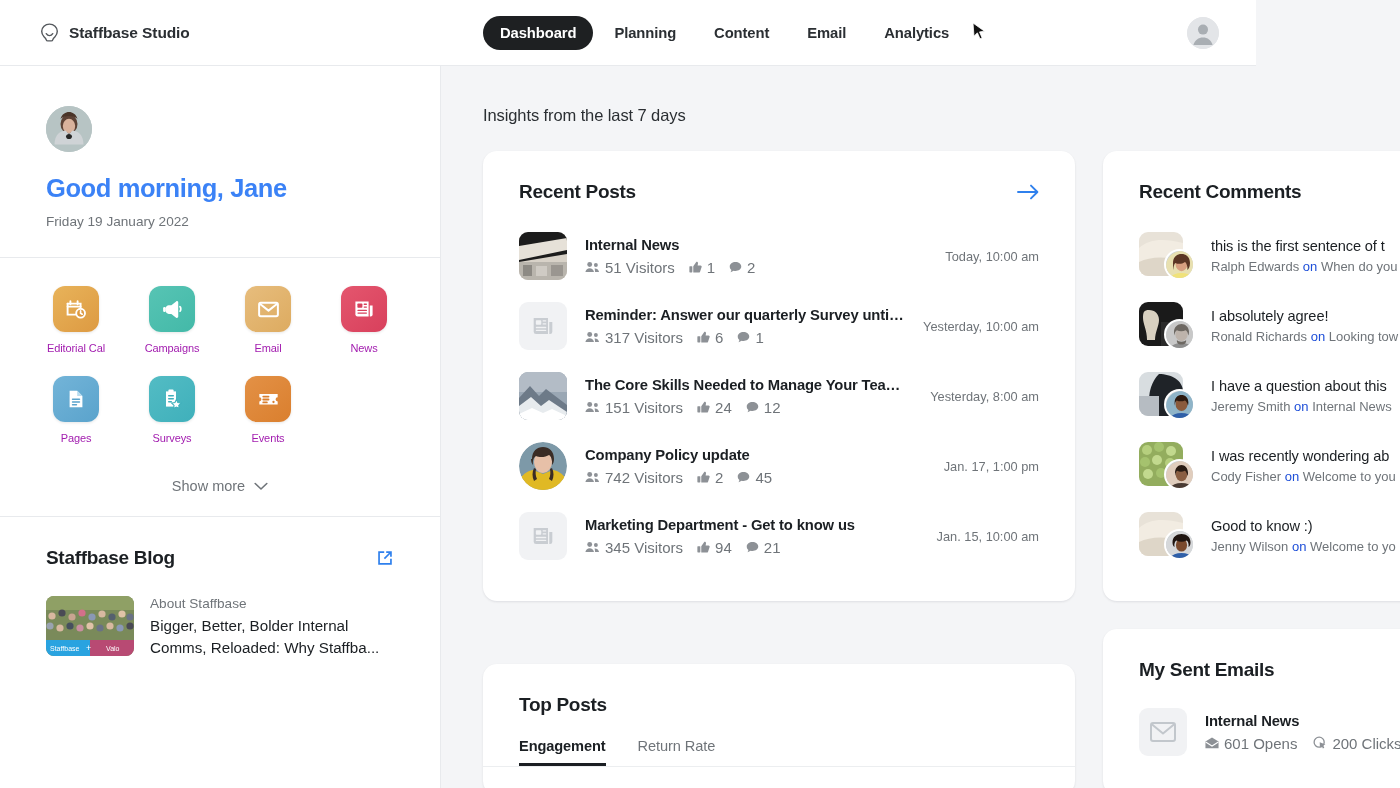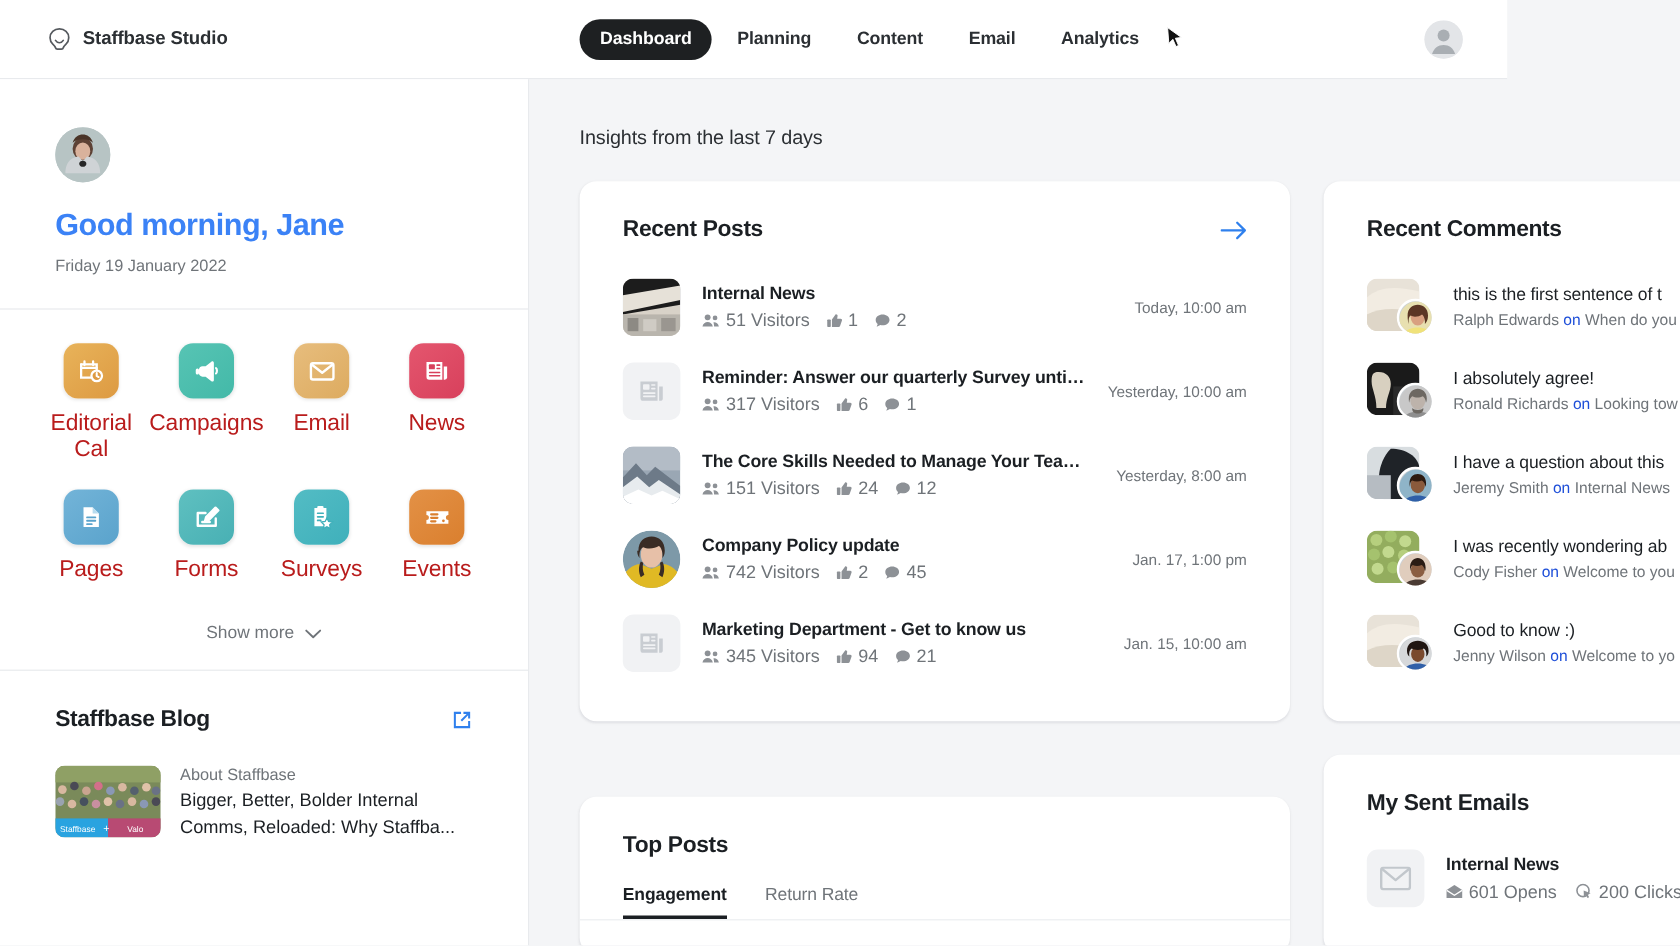"Editorial Cal" .app-label { color: #b91c1c -> #a21caf; font-size: 19px -> 11px; text-align: center -> none }
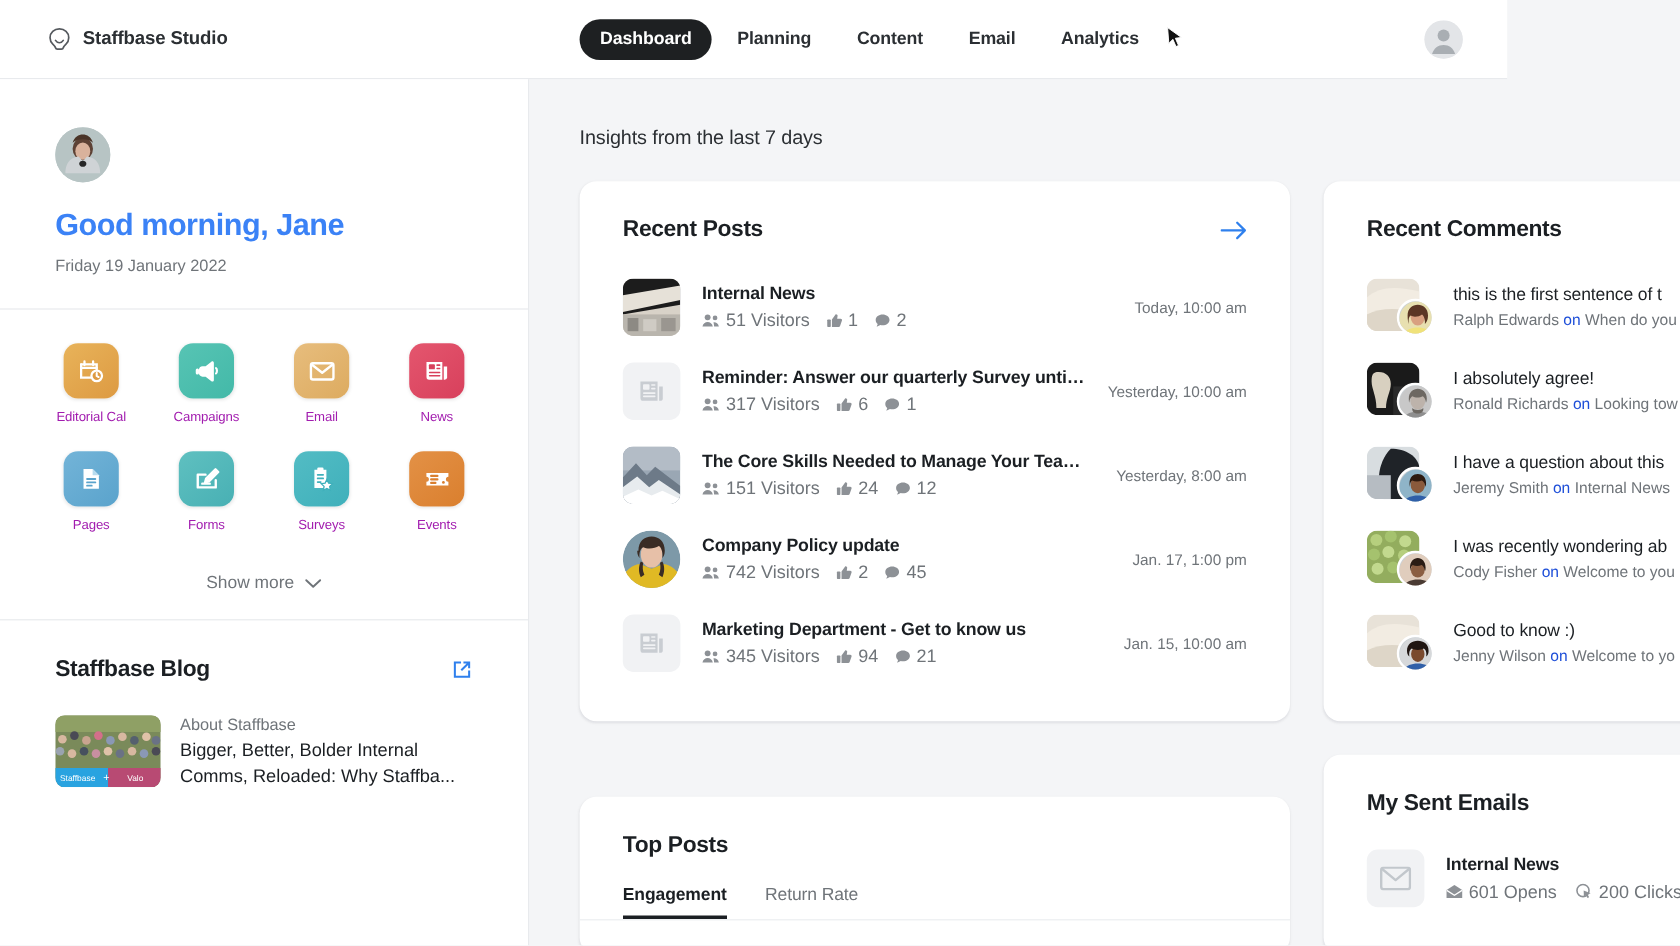"Forms" div.app-cell { html: <div> <div> <svg> <path></path> <path></path> <path></path> <path></path> </svg> </div> <div>Forms</div> </div> -> none }
